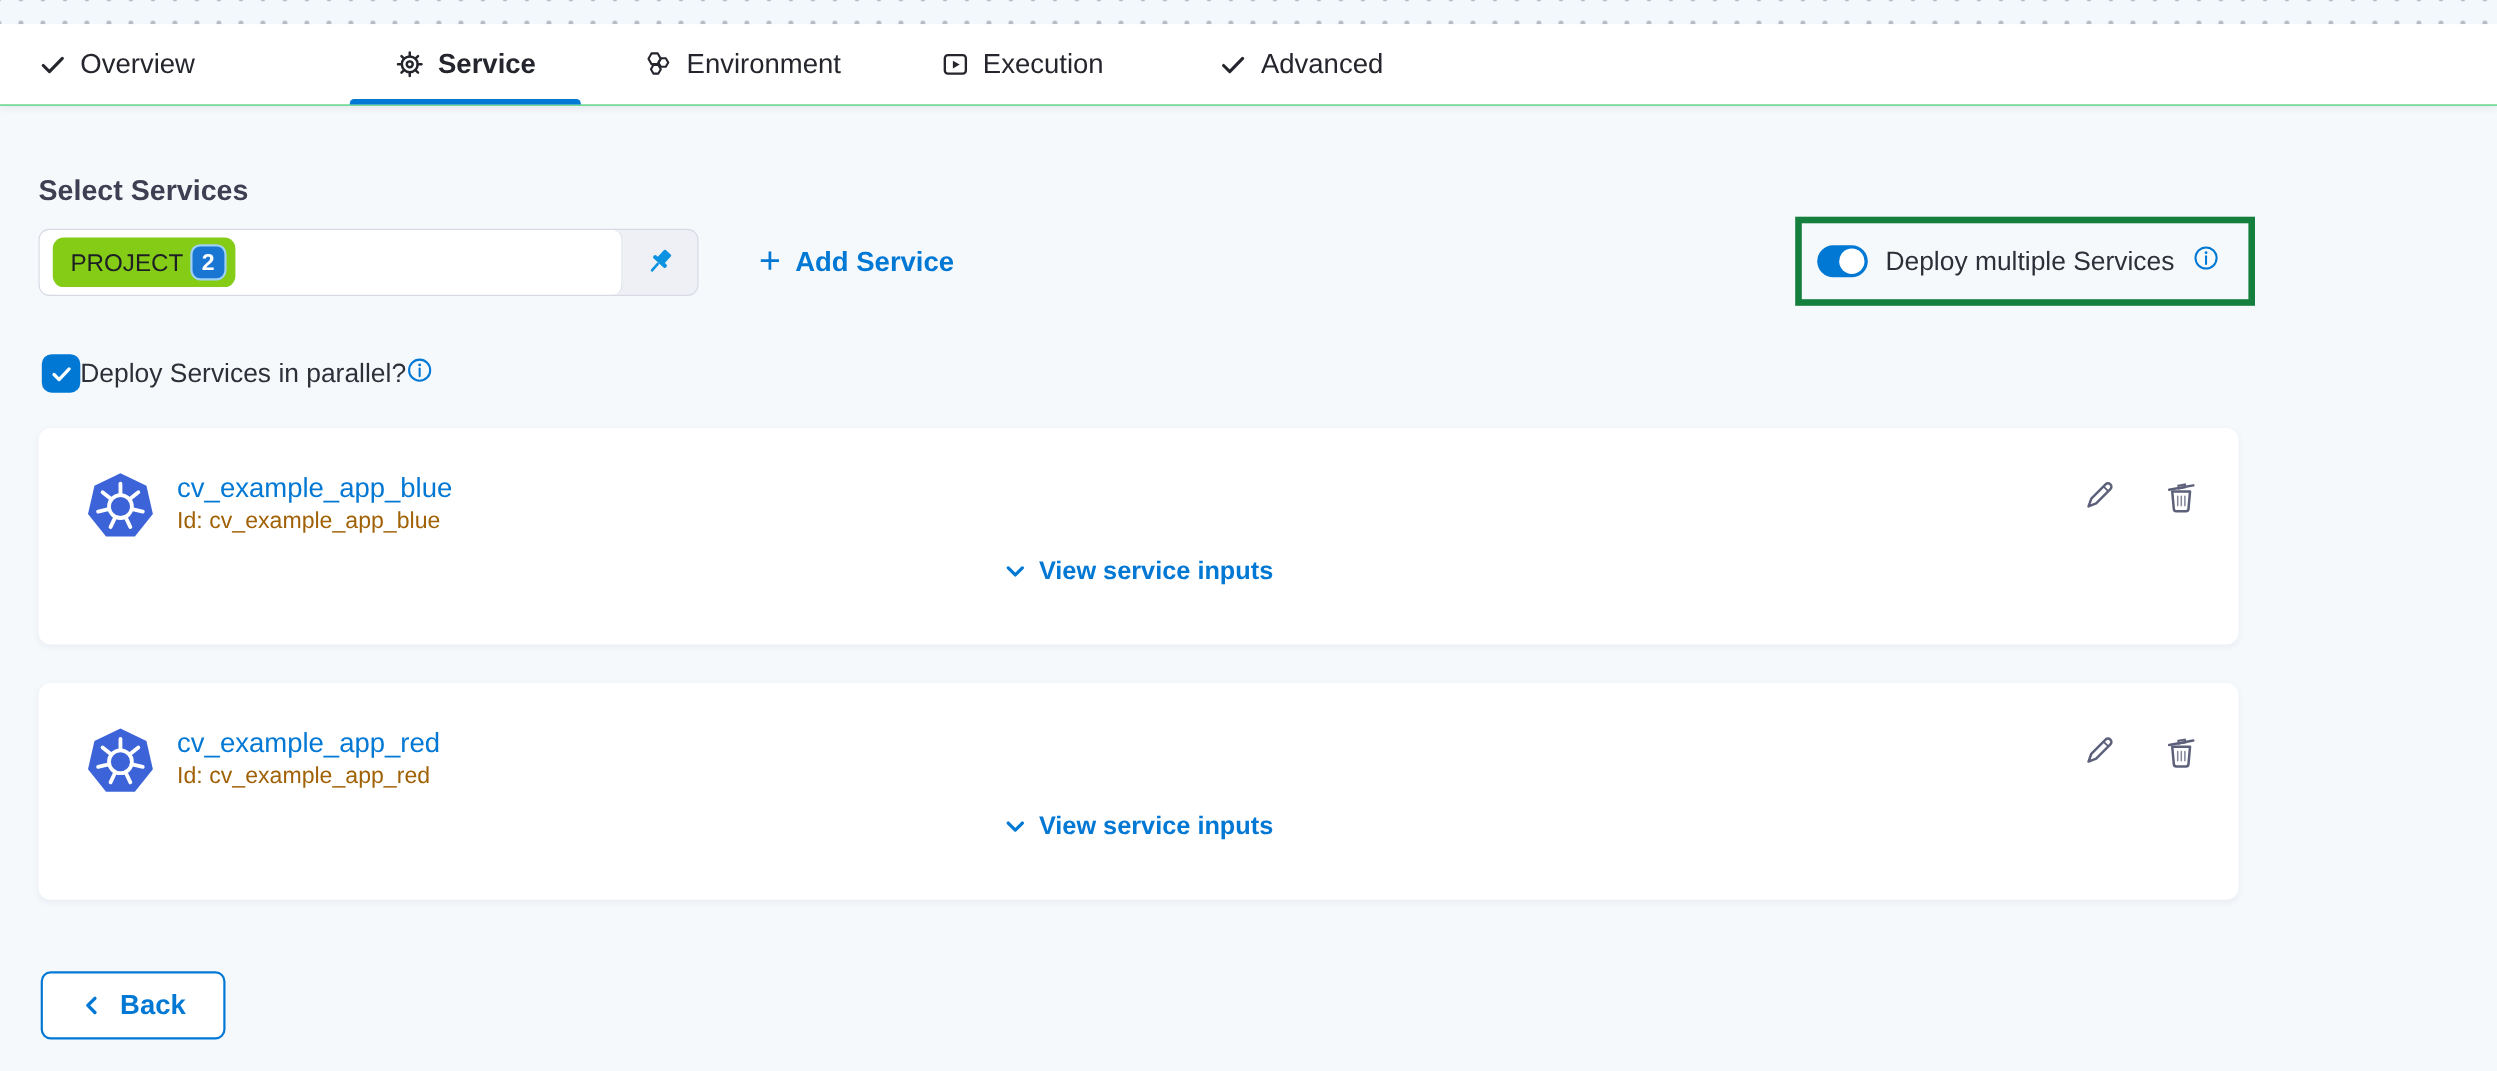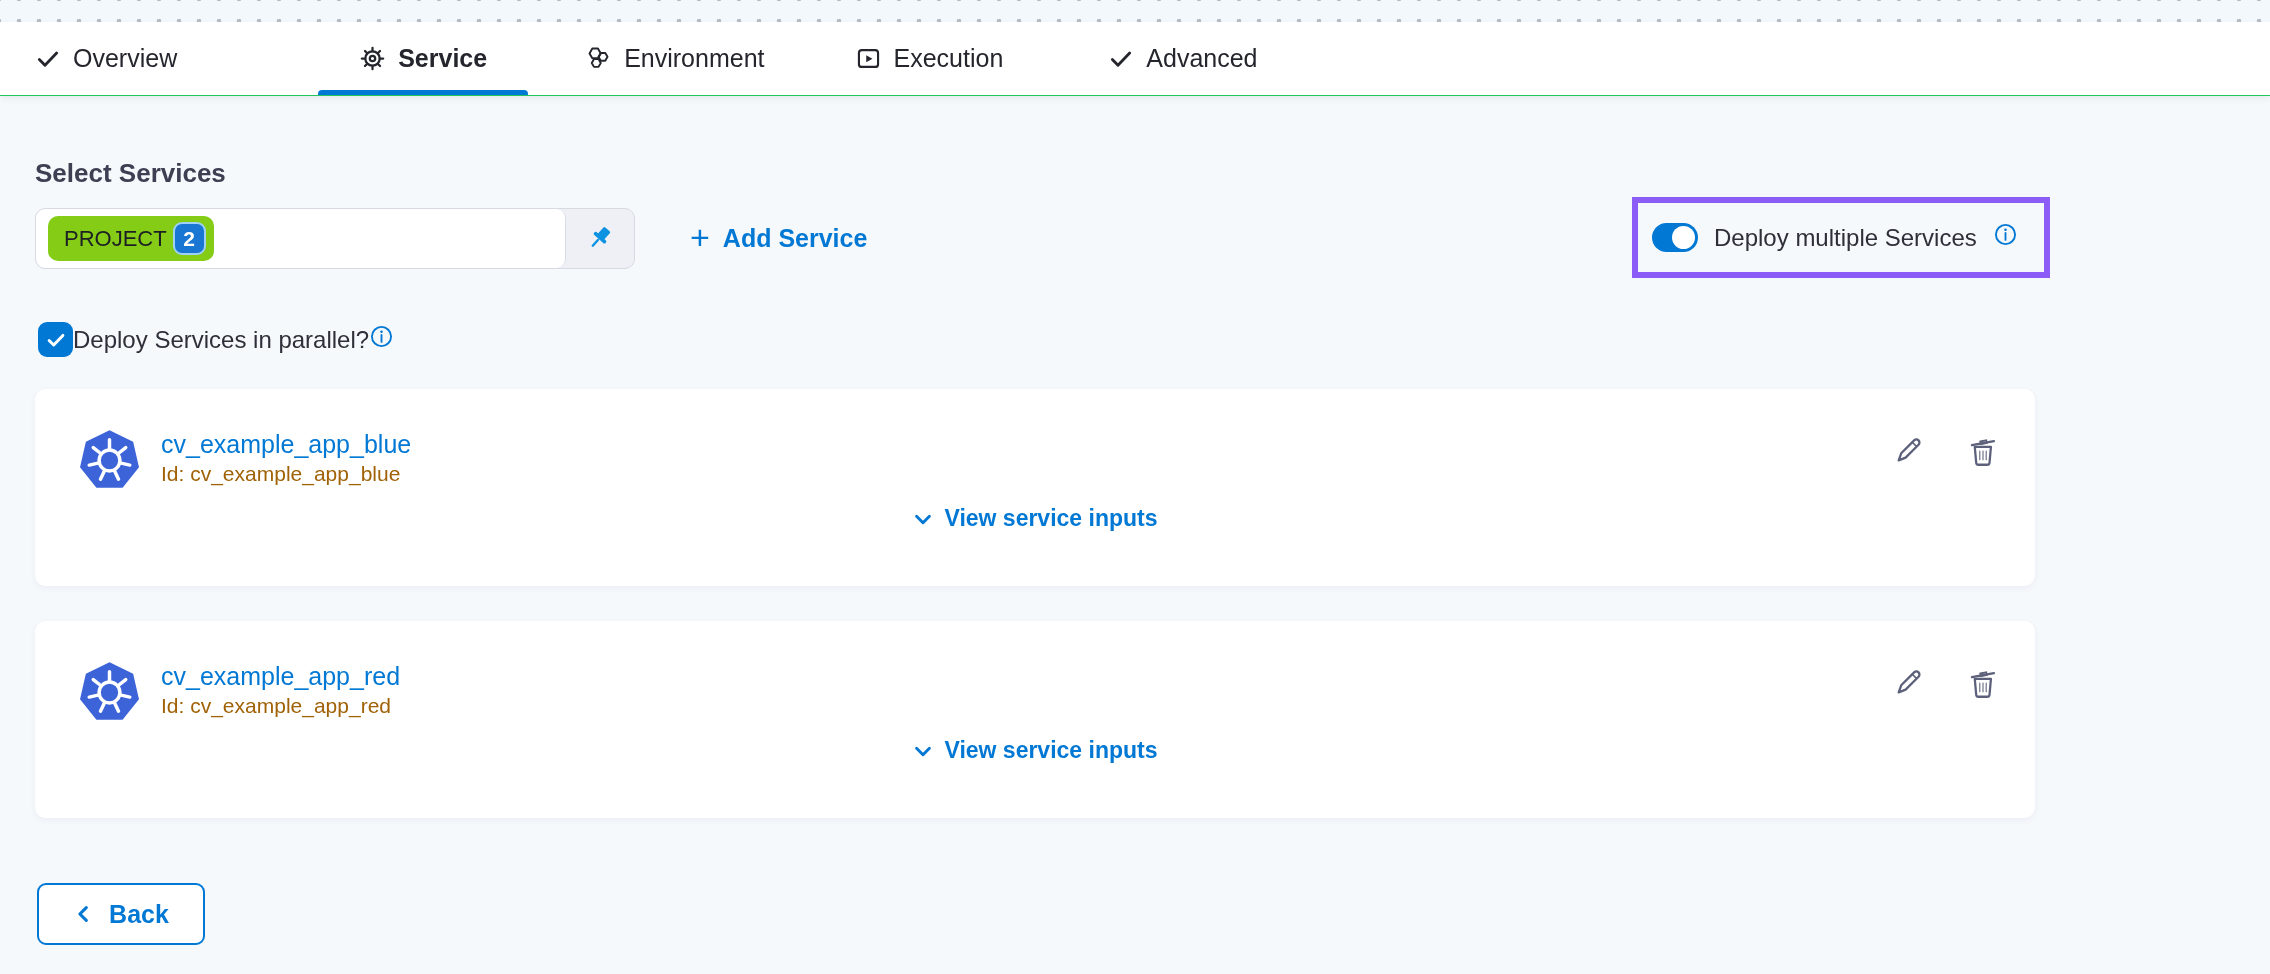"Deploy multiple Services" .annotation-box { border: 6px solid #8b5cf6 -> 6px solid #15803d }
